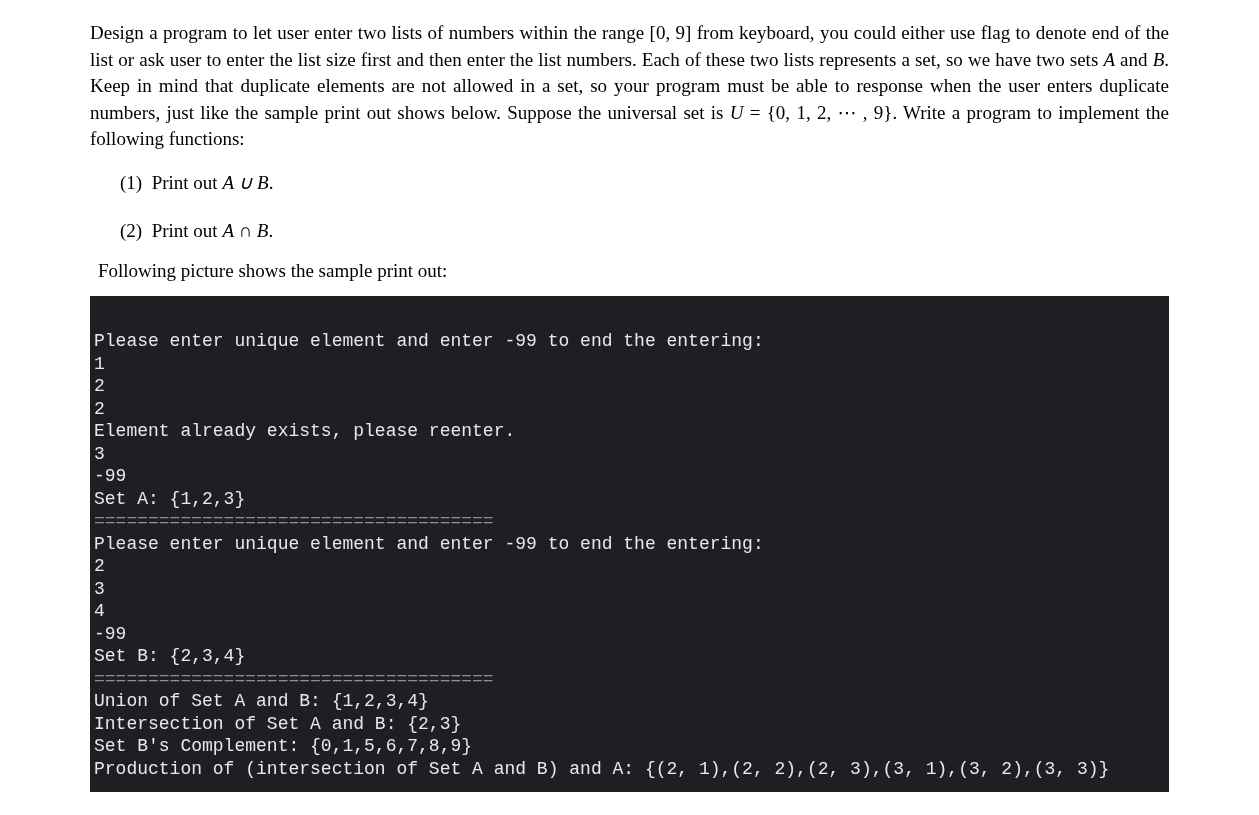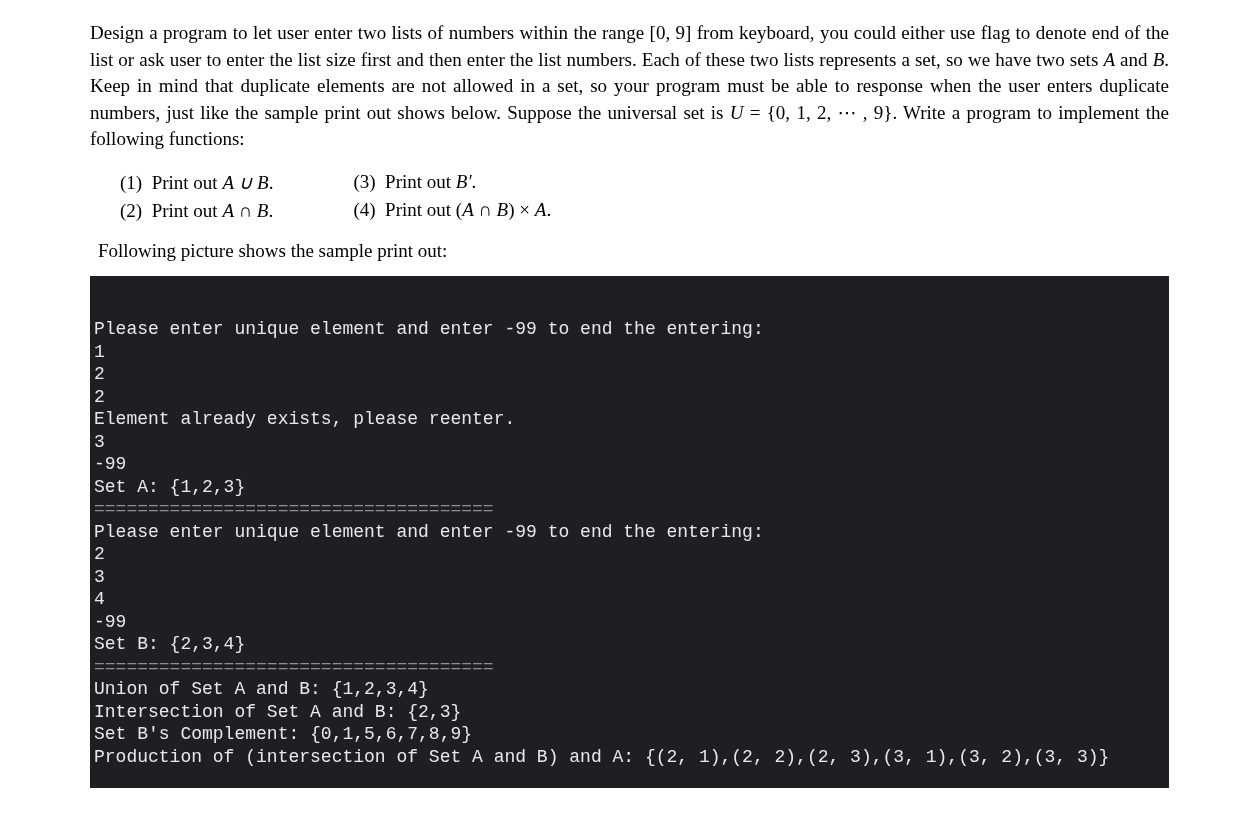"(1) Print out A ∪" .task-col { gap: 6px -> 26px }
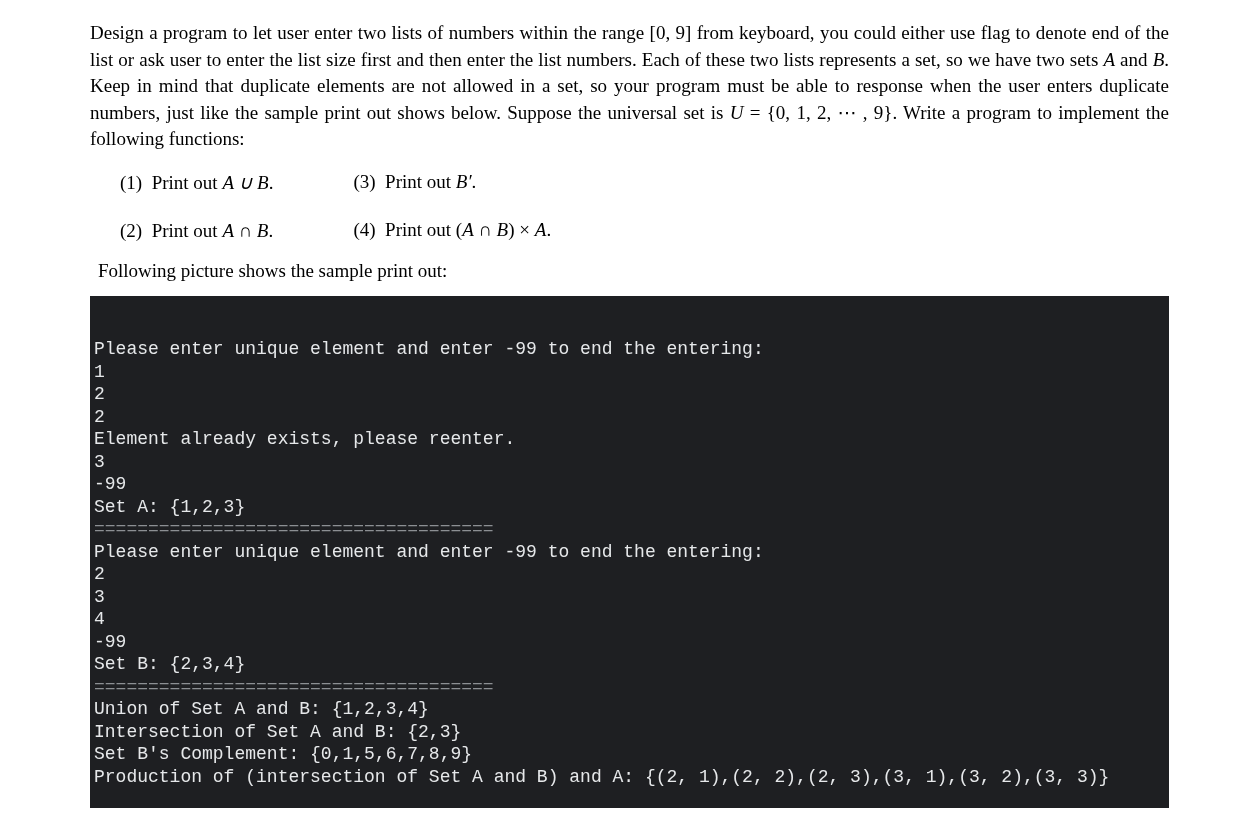"(3) Print out B′." div.task-col { html: <div> <div> <span>(3)</span>&nbsp; <span>Print out </span><span>B′</span><span>.</span> </div> <div> <span>(4)</span>&nbsp; <span>Print out (</span><span>A ∩ B</span><span>) × </span><span>A</span><span>.</span> </div> </div> -> none }
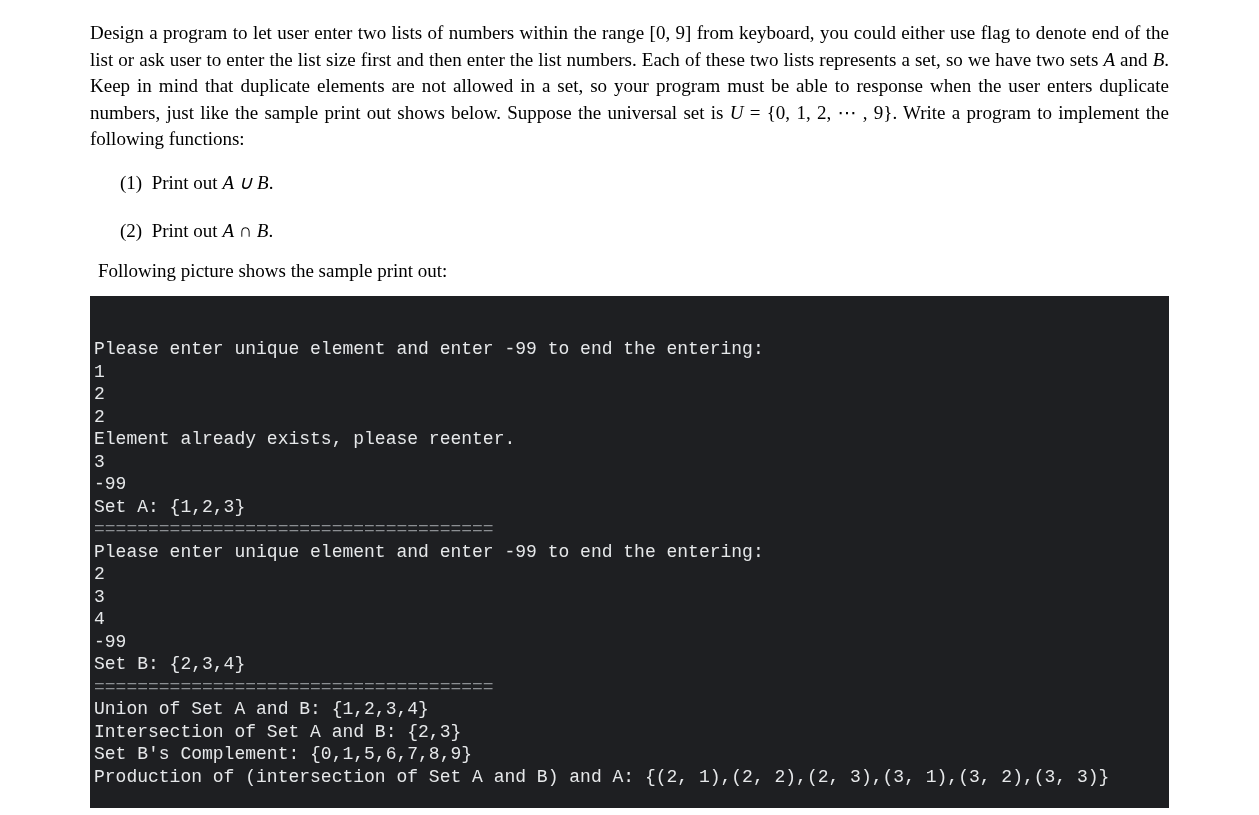"Please enter unique element and" .terminal { padding: 20px 4px -> 12px 4px }
